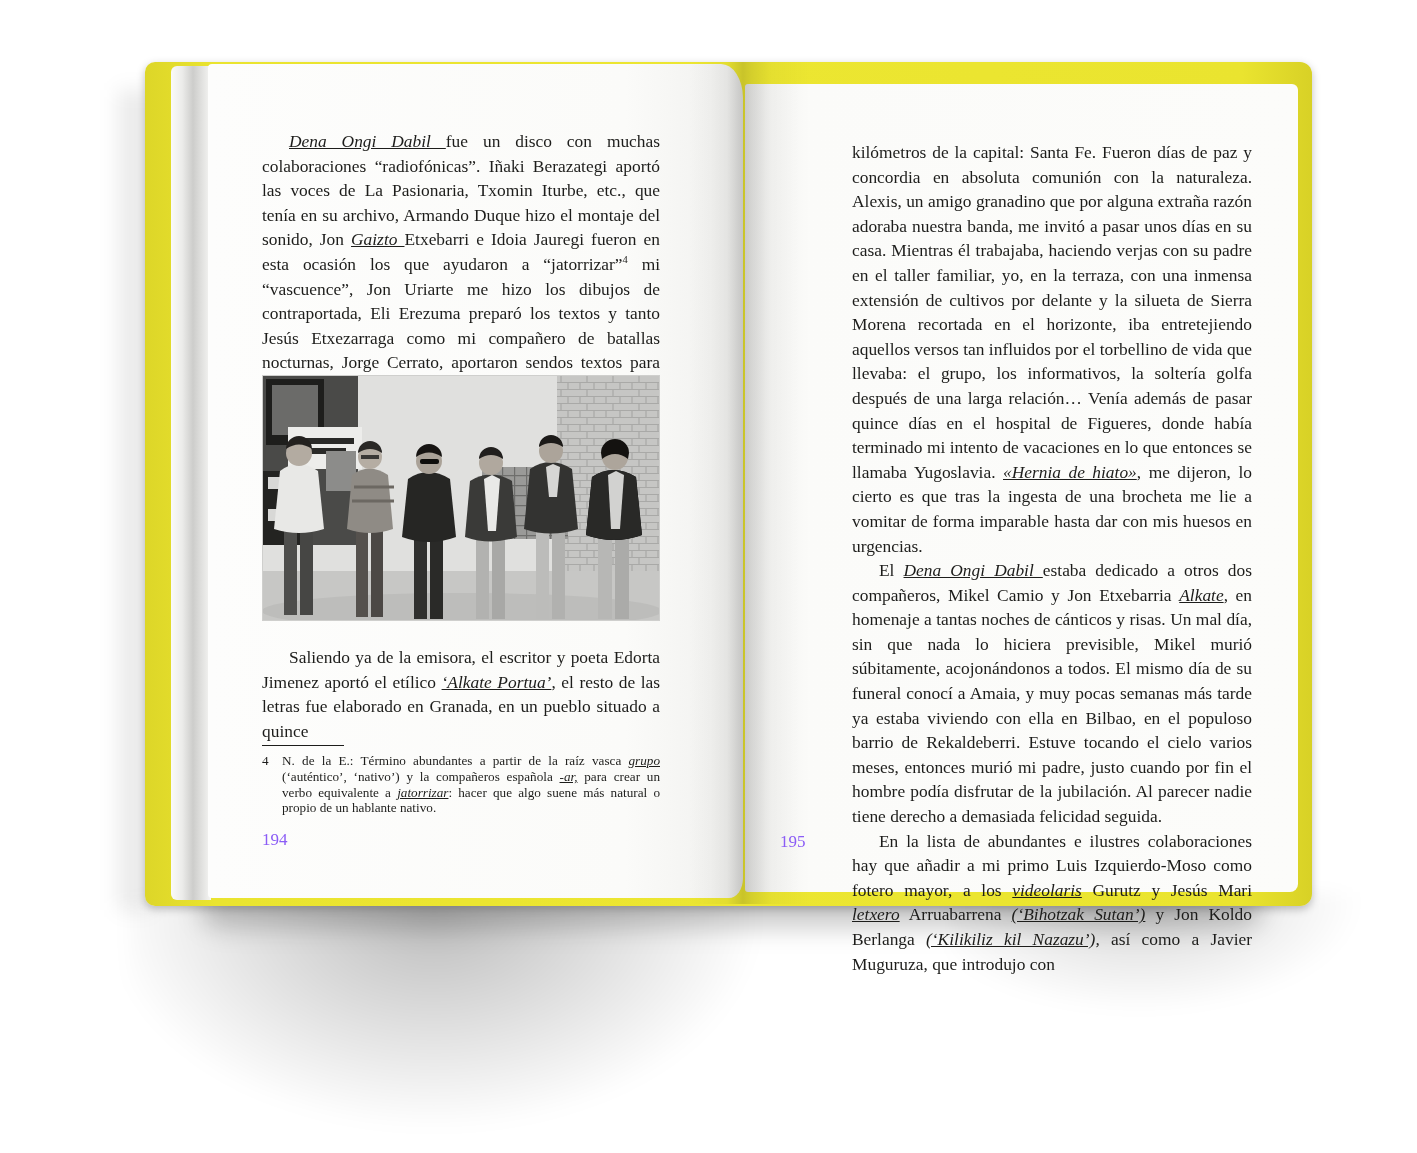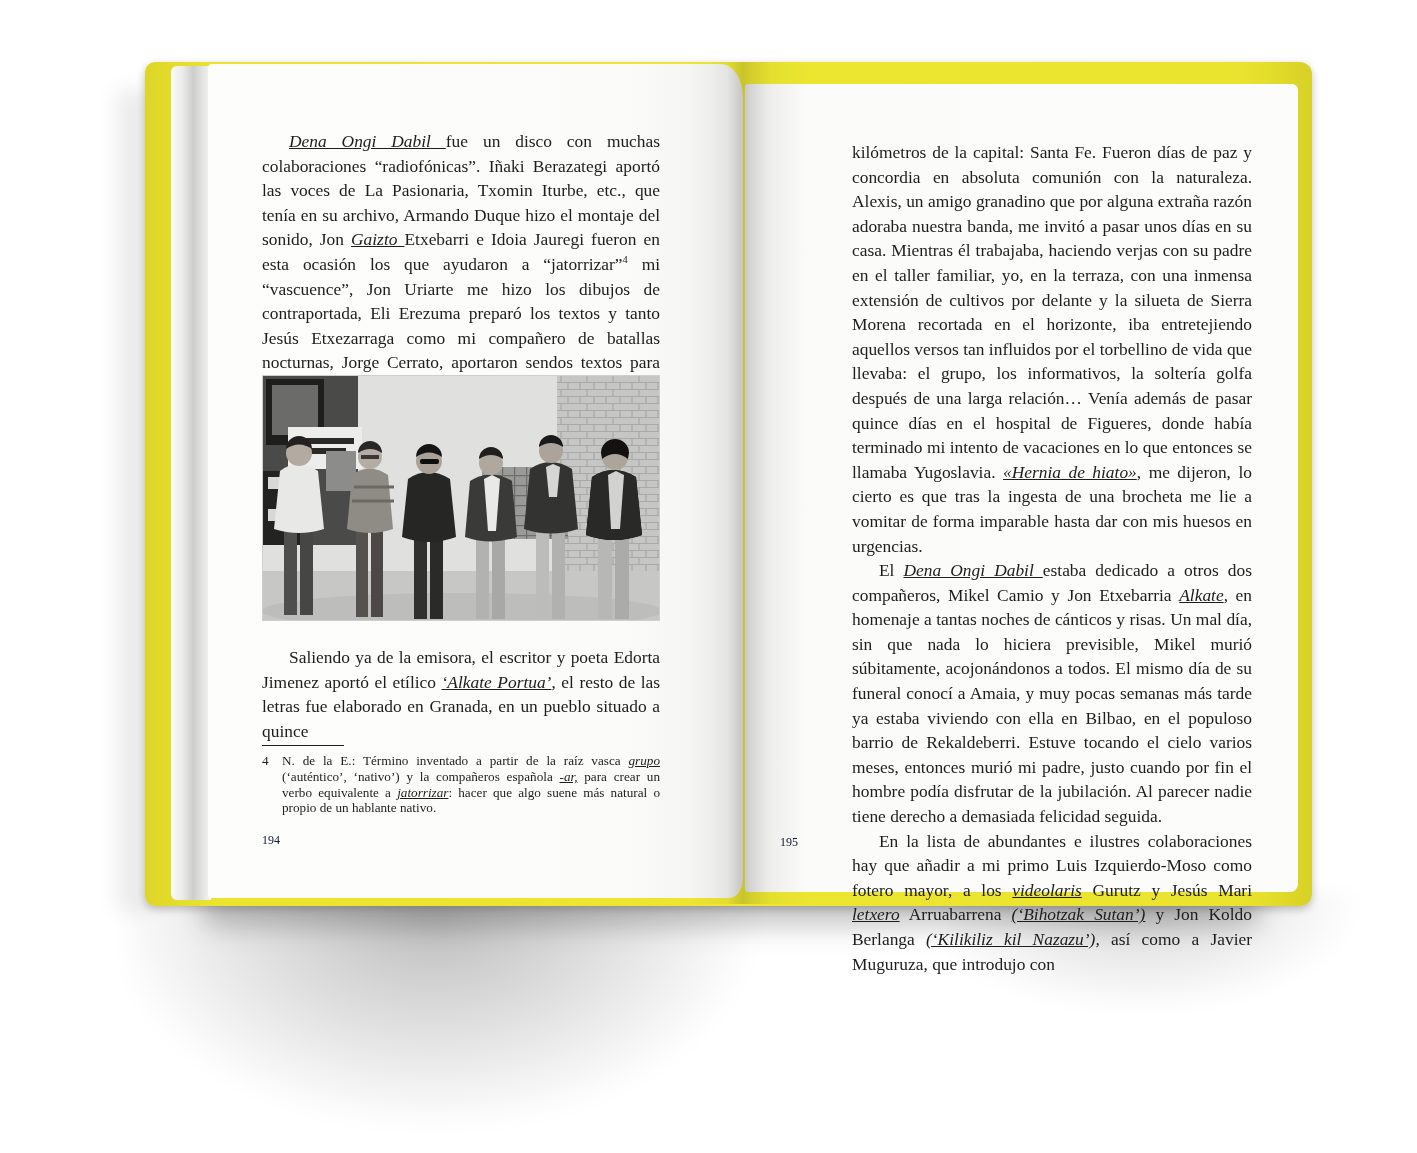"N. de la E.: Término" span { text: inventado -> abundantes }
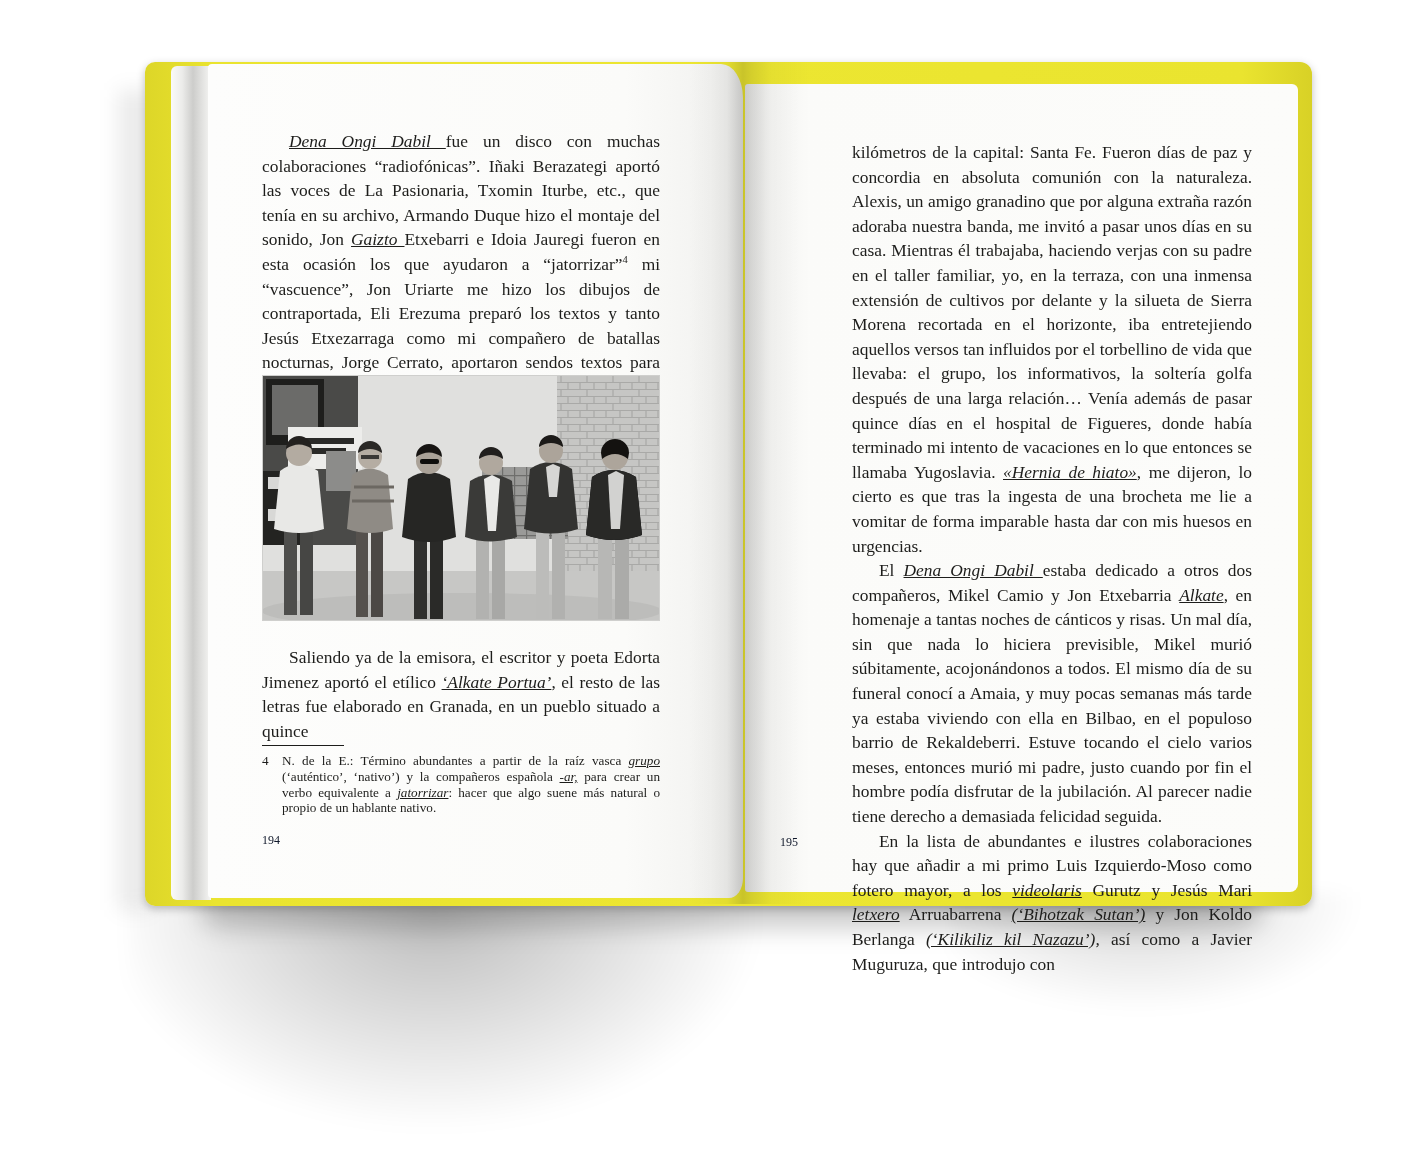"194" .pagenum { color: #0f172a -> #8b5cf6; font-size: 12px -> 17px }
